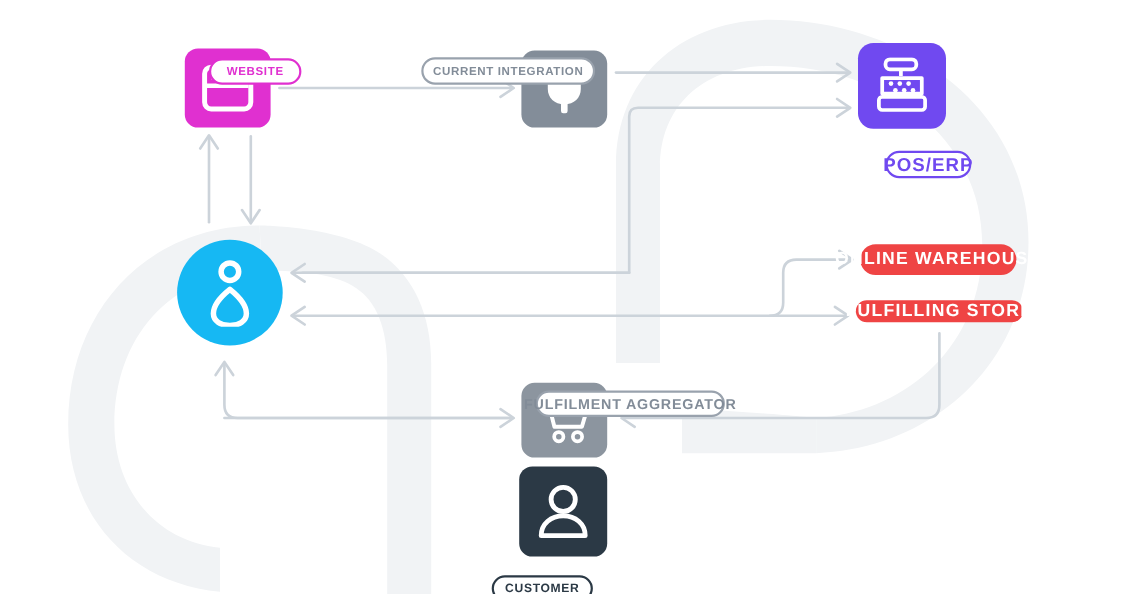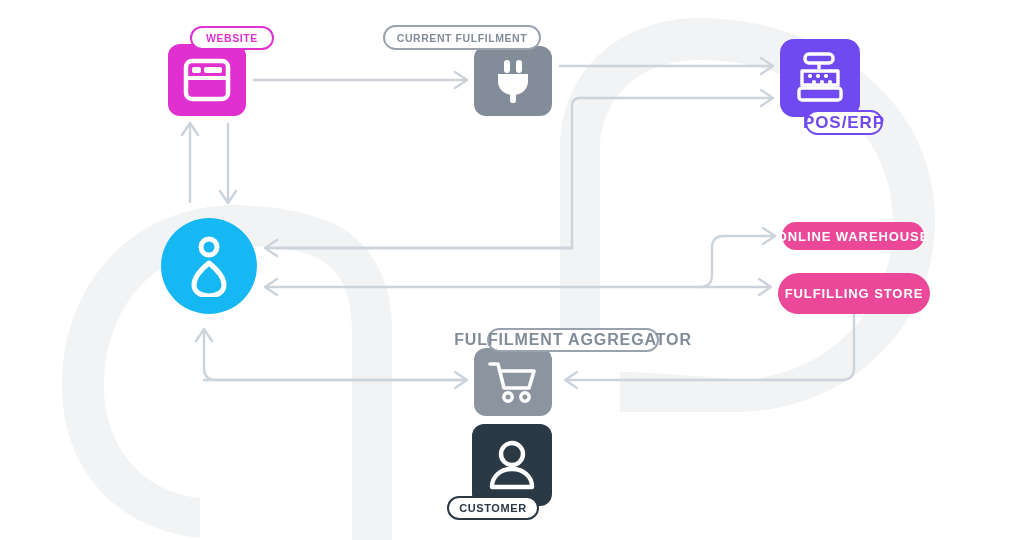"WEBSITE" .pill { margin-top: none -> 27px }
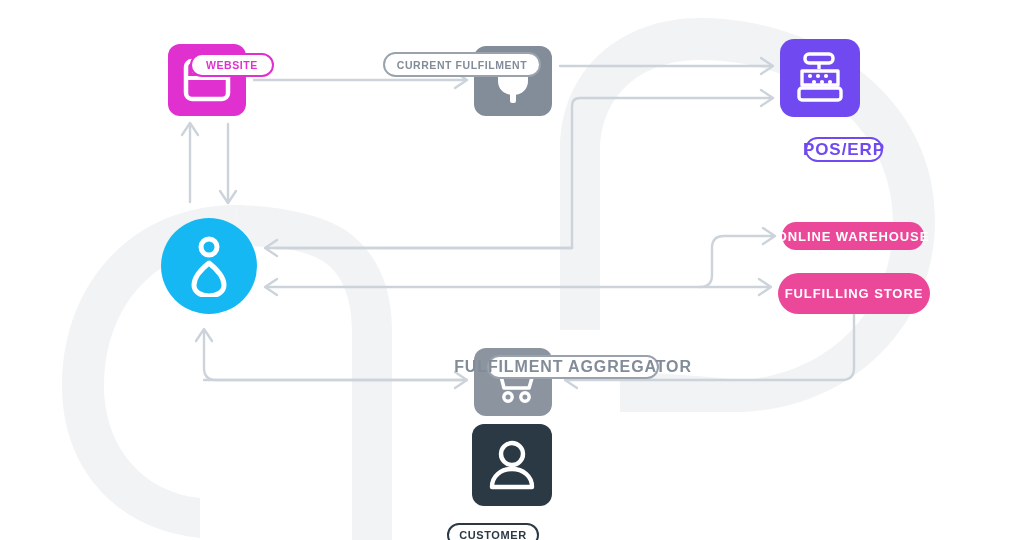"CURRENT FULFILMENT" div.pill { text: FULFILMENT -> INTEGRATION }
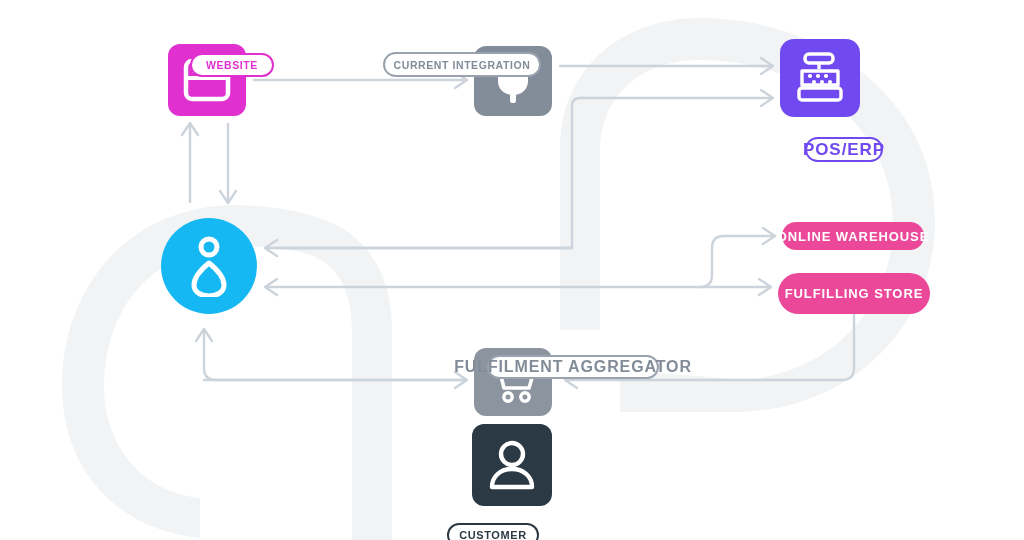"ONLINE WAREHOUSE" .chip { background: #ec4899 -> #ef4444; font-size: 13px -> 16px }
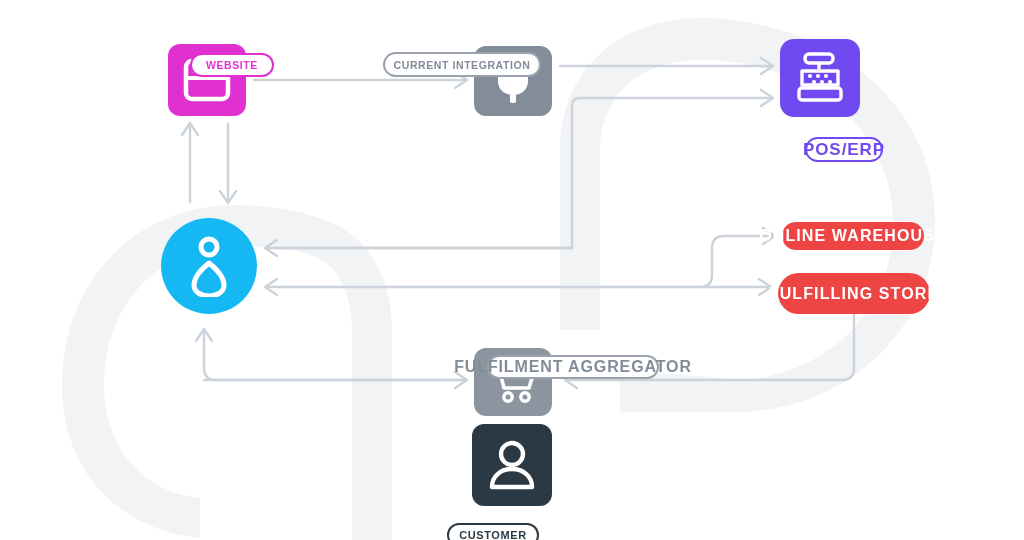"FULFILLING STORE" #c-fulfil { height: 41px -> 20px }
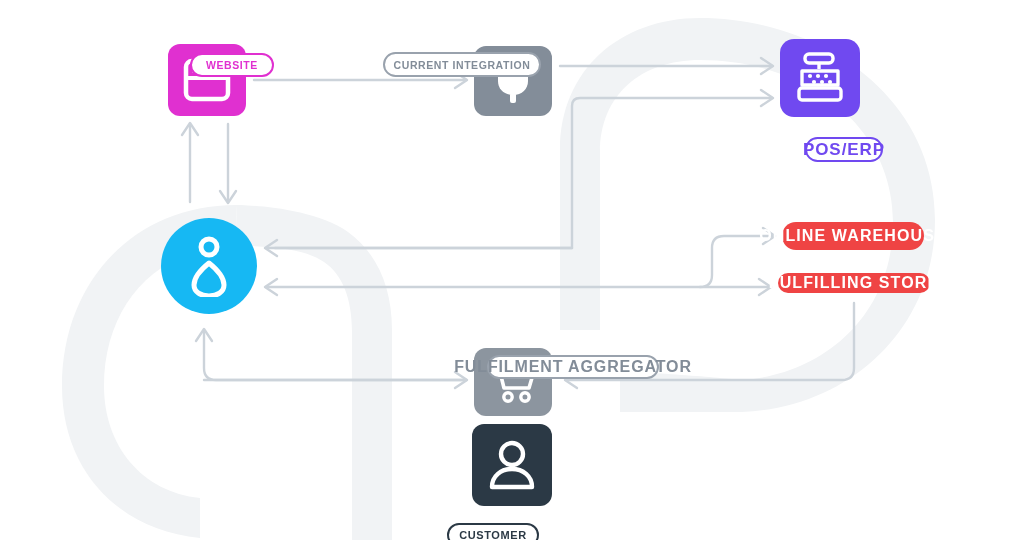"FULFILMENT AGGREGATOR" .pill-aggregator { font-size: 16px -> 13px }
